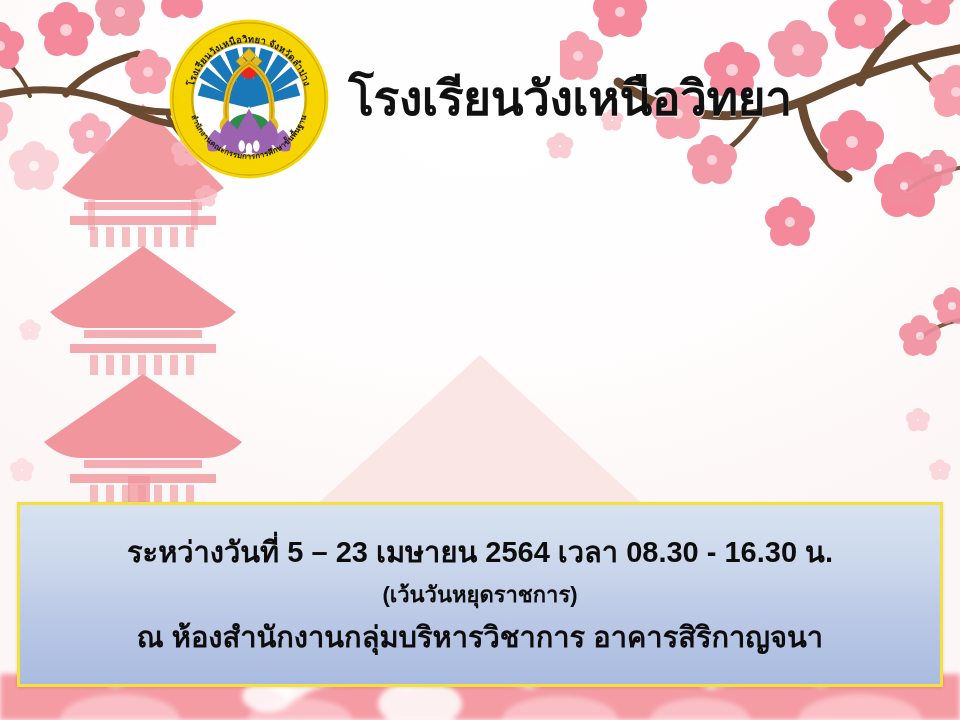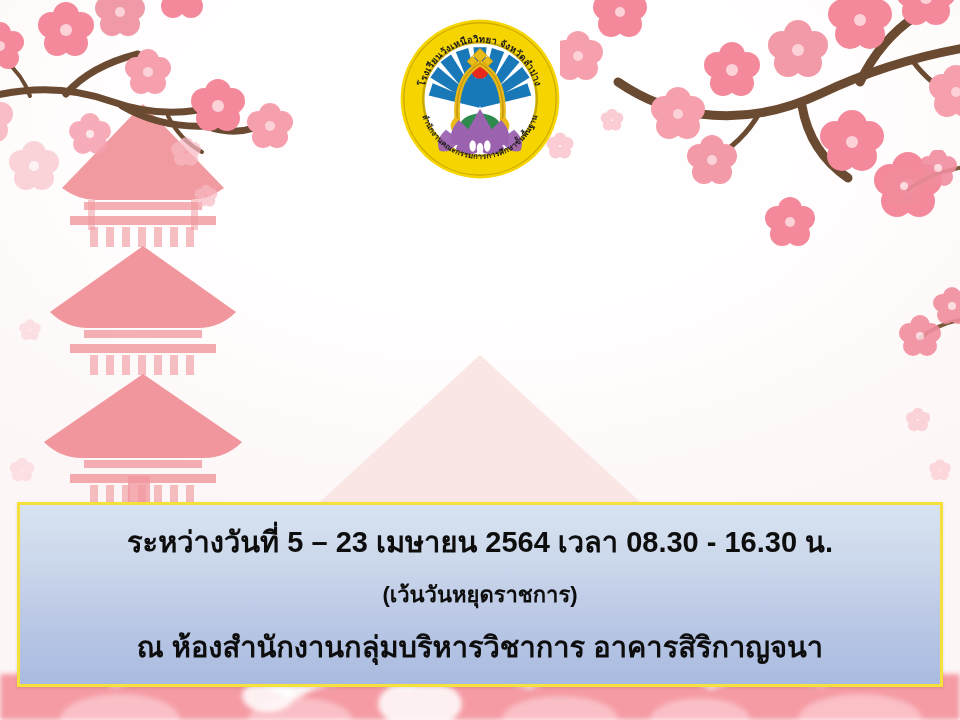"โรงเรียนวังเหนือวิทยา" div.school-name { html: none -> <div>โรงเรียนวังเหนือวิทยา</div> }
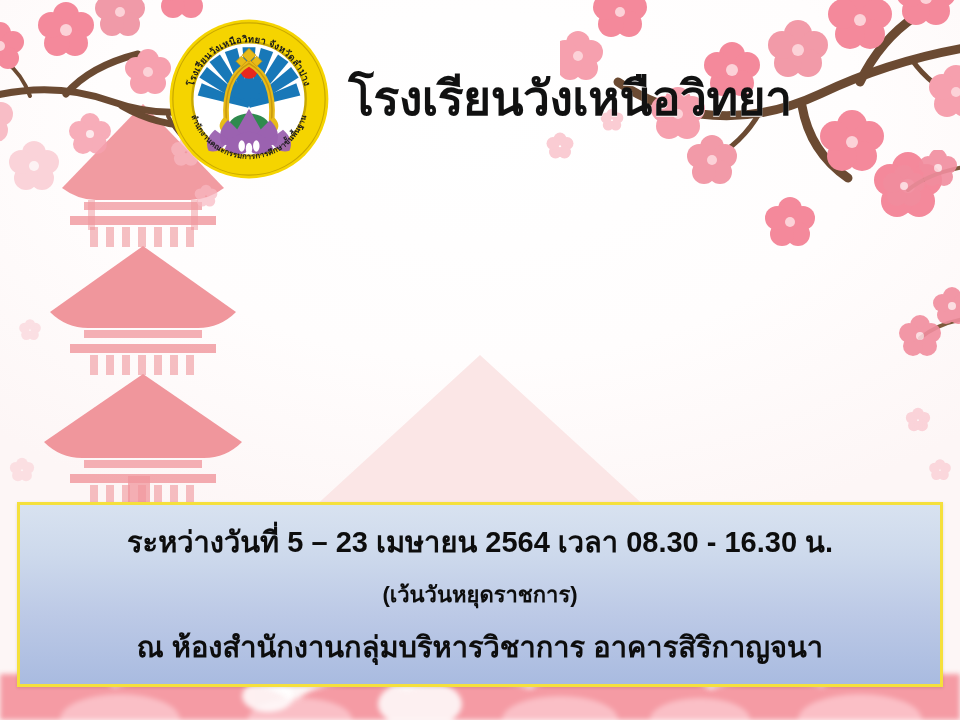"ระหว่างวันที่ 5 – 23 เมษายน" .info-box { gap: 16px -> 6px }
